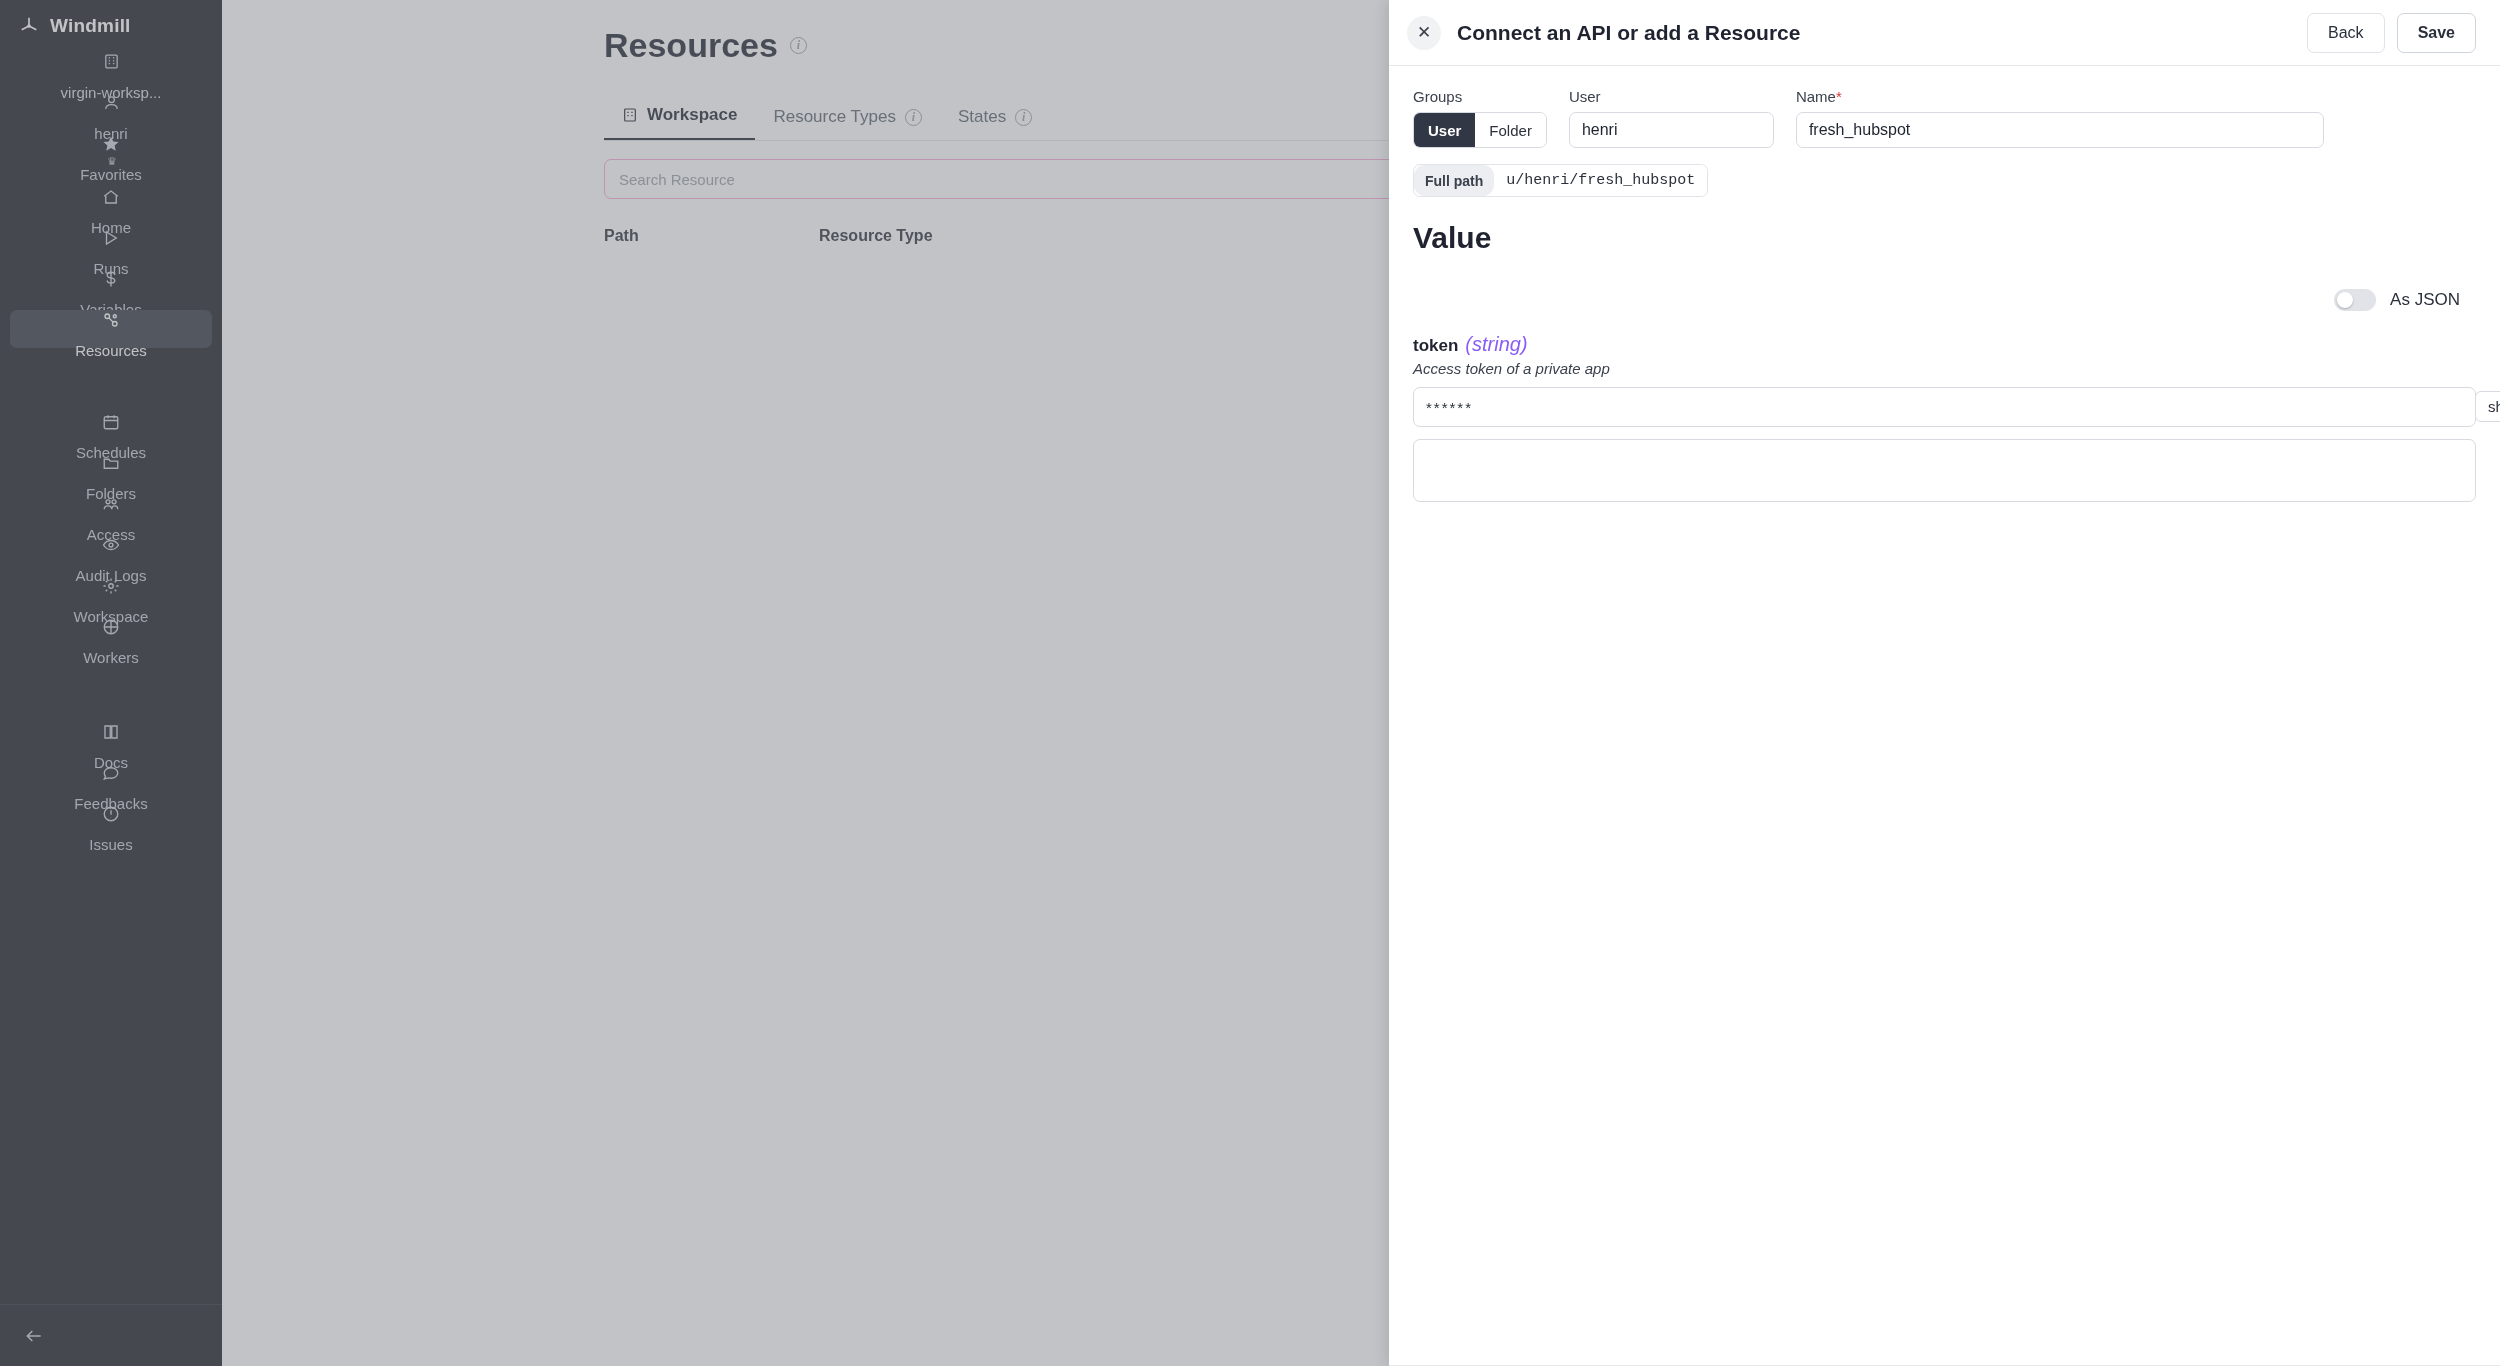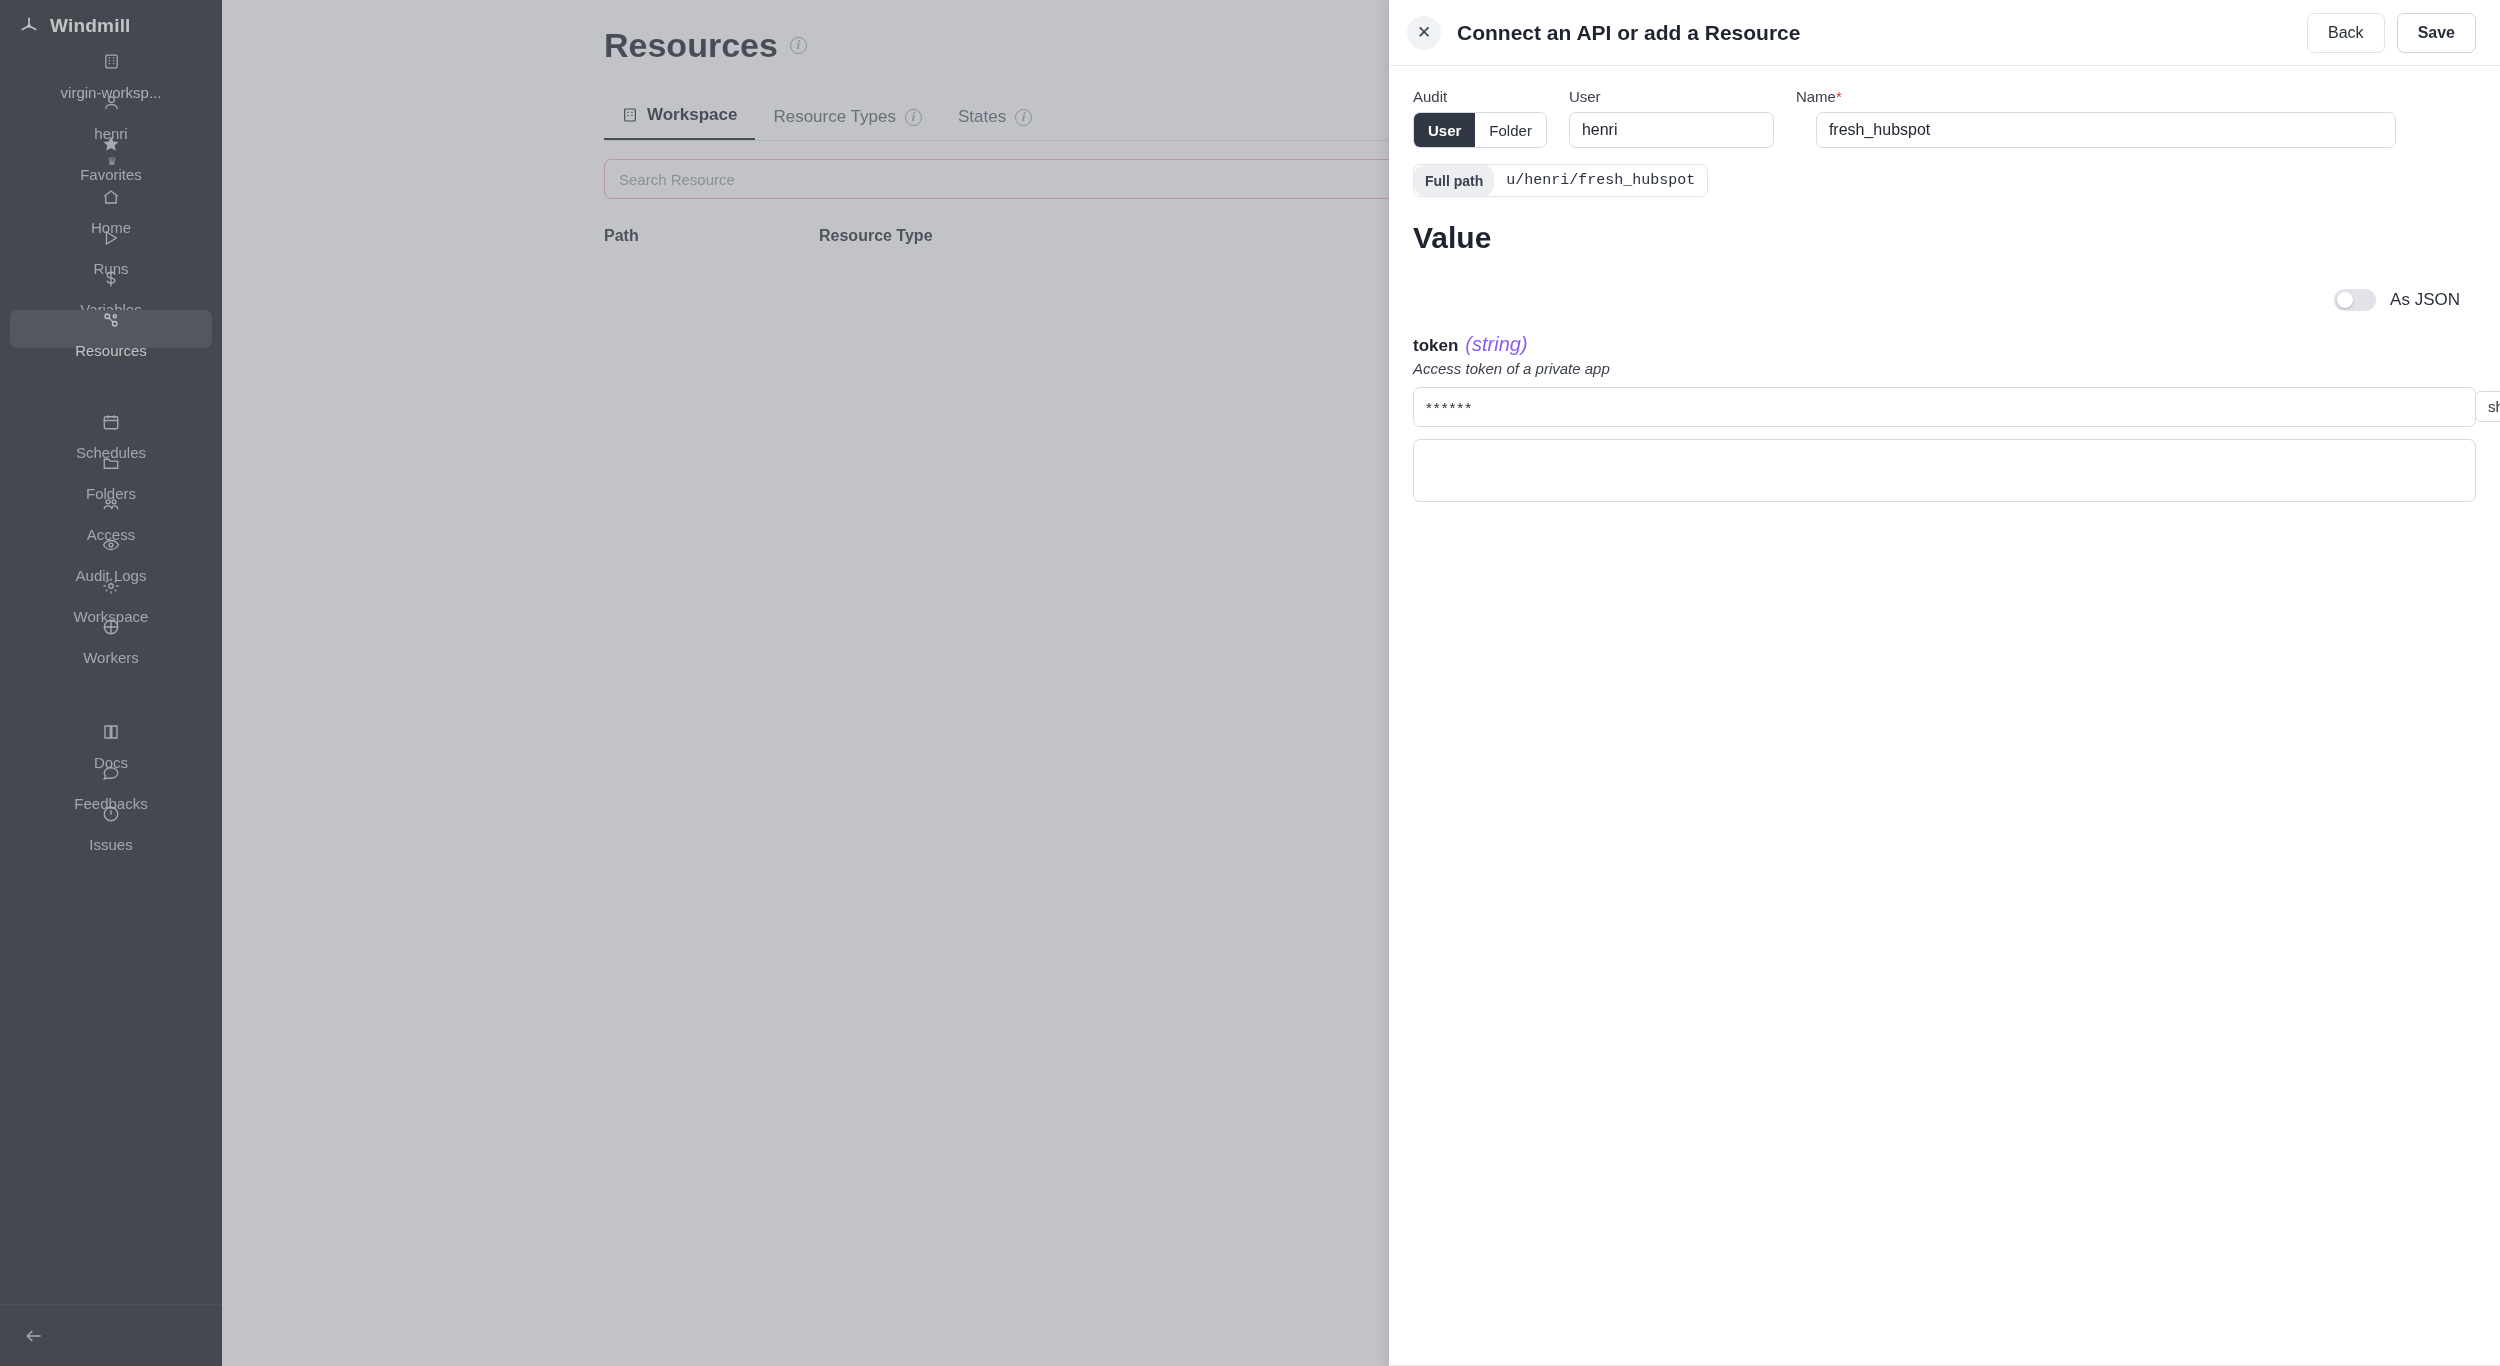"Audit" span.fg-label { text: Audit -> Groups }
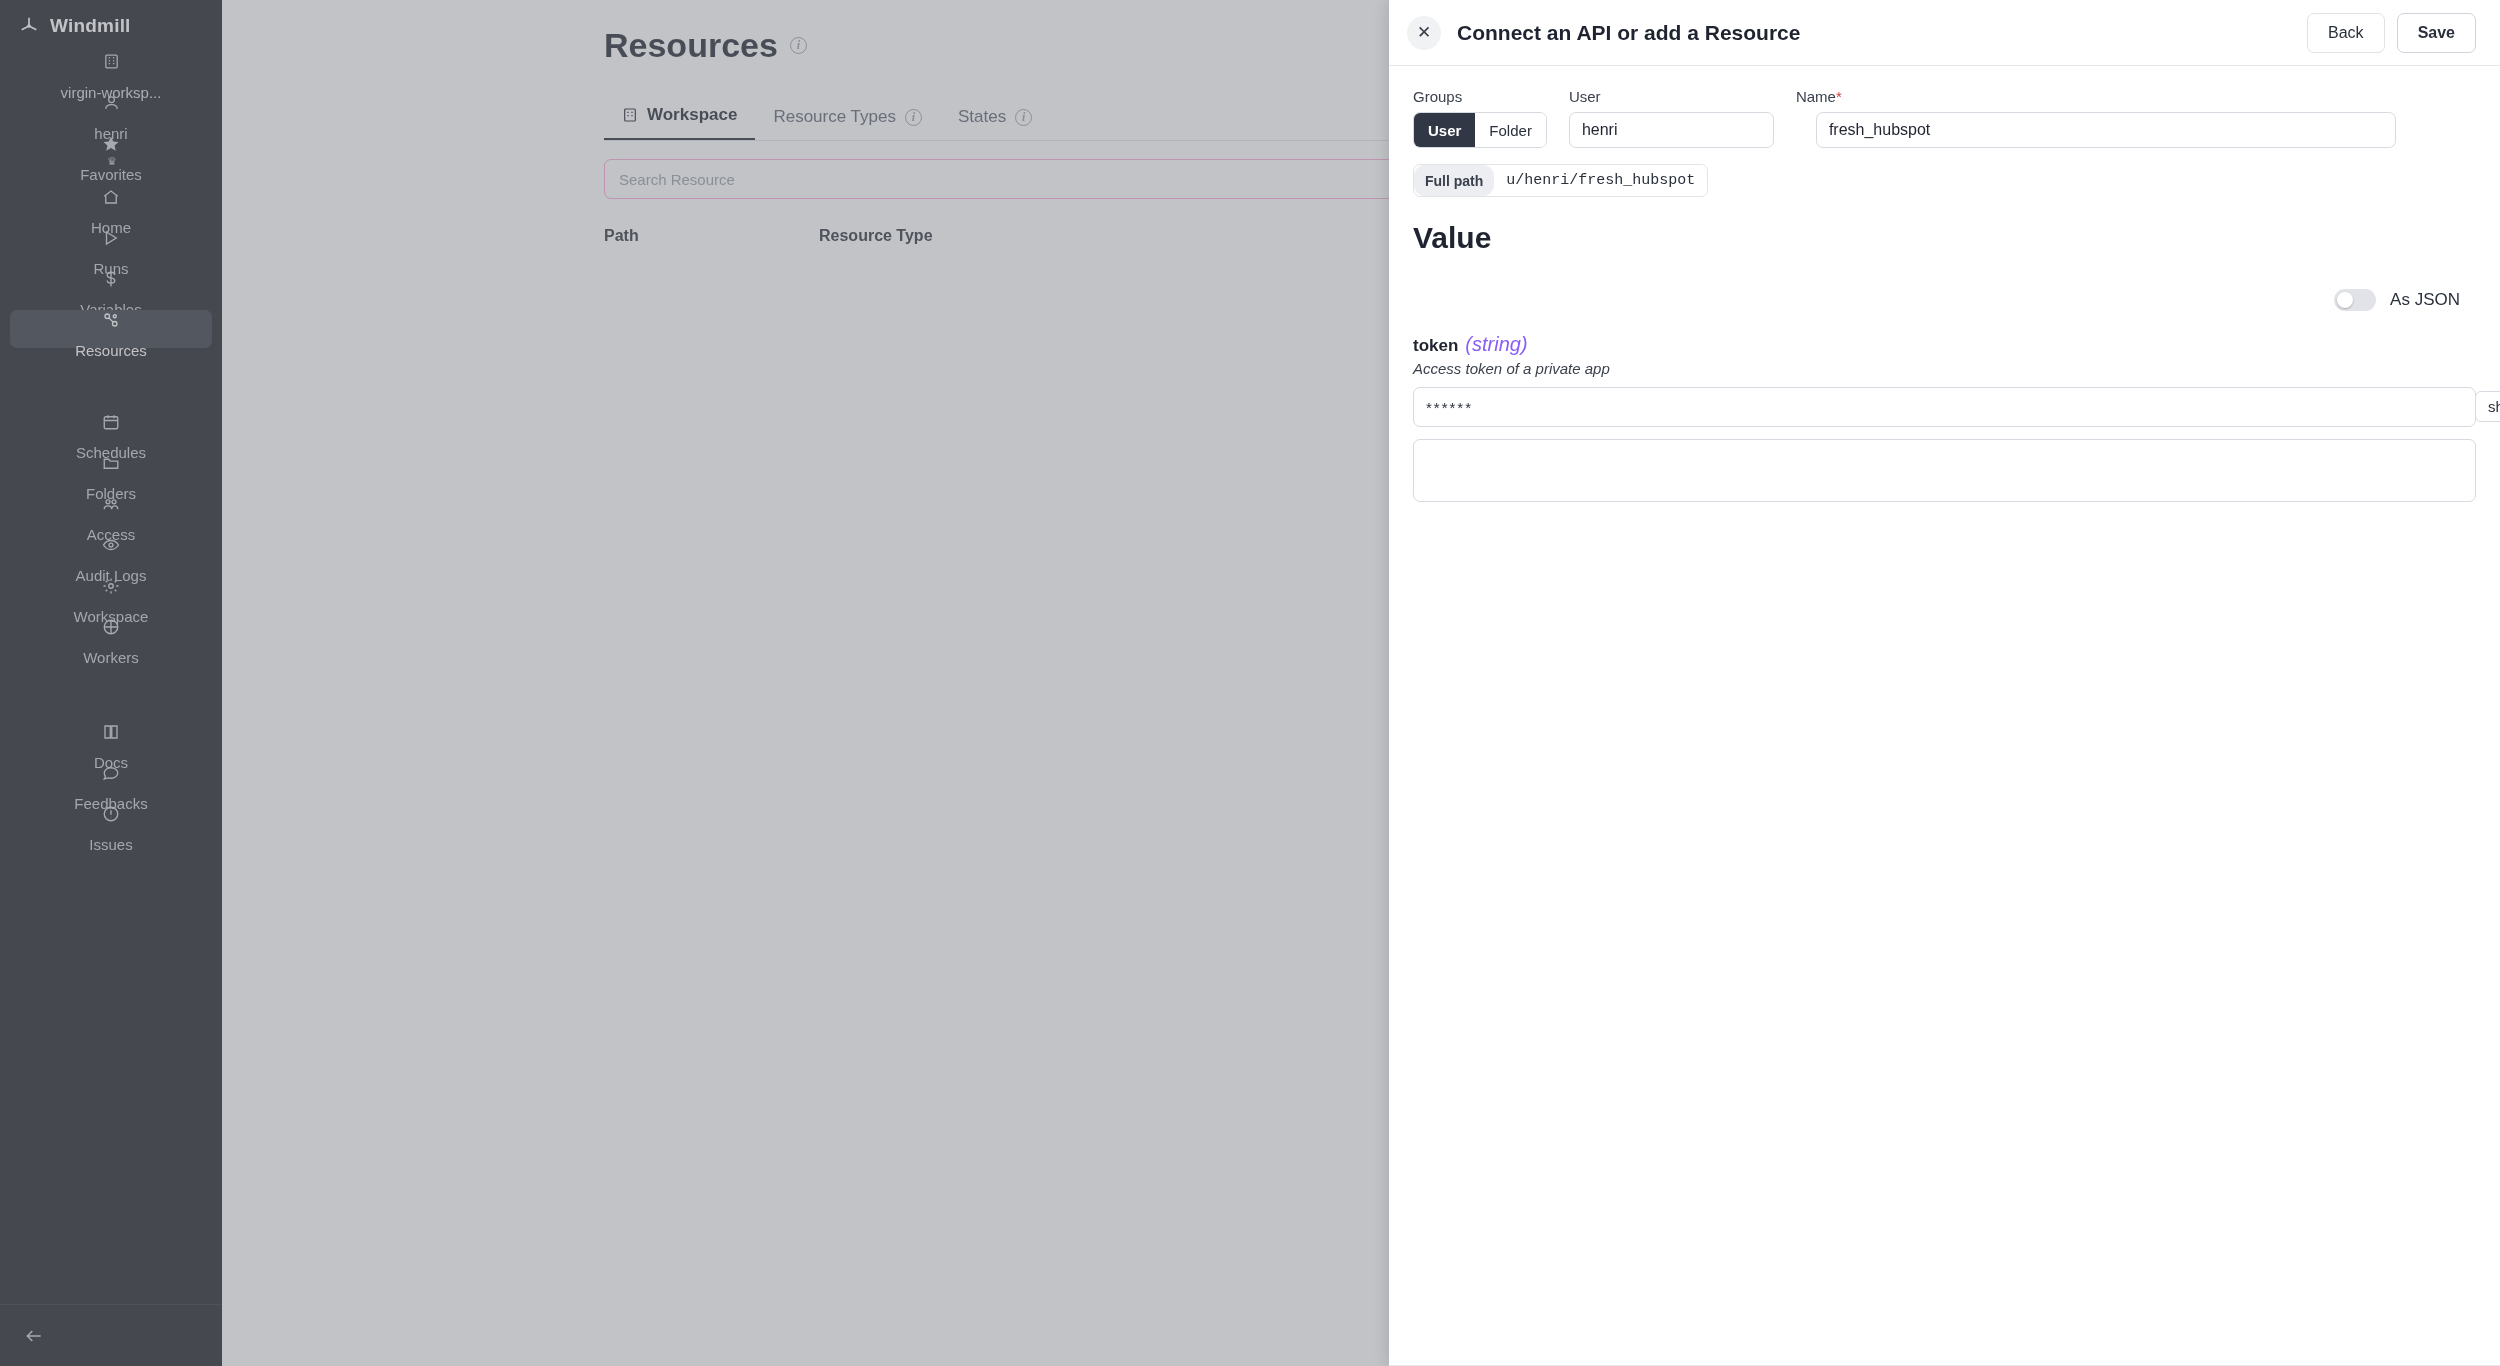"fresh_hubspot" .inp.name { margin-left: 20px -> none; width: 580px -> 528px }
